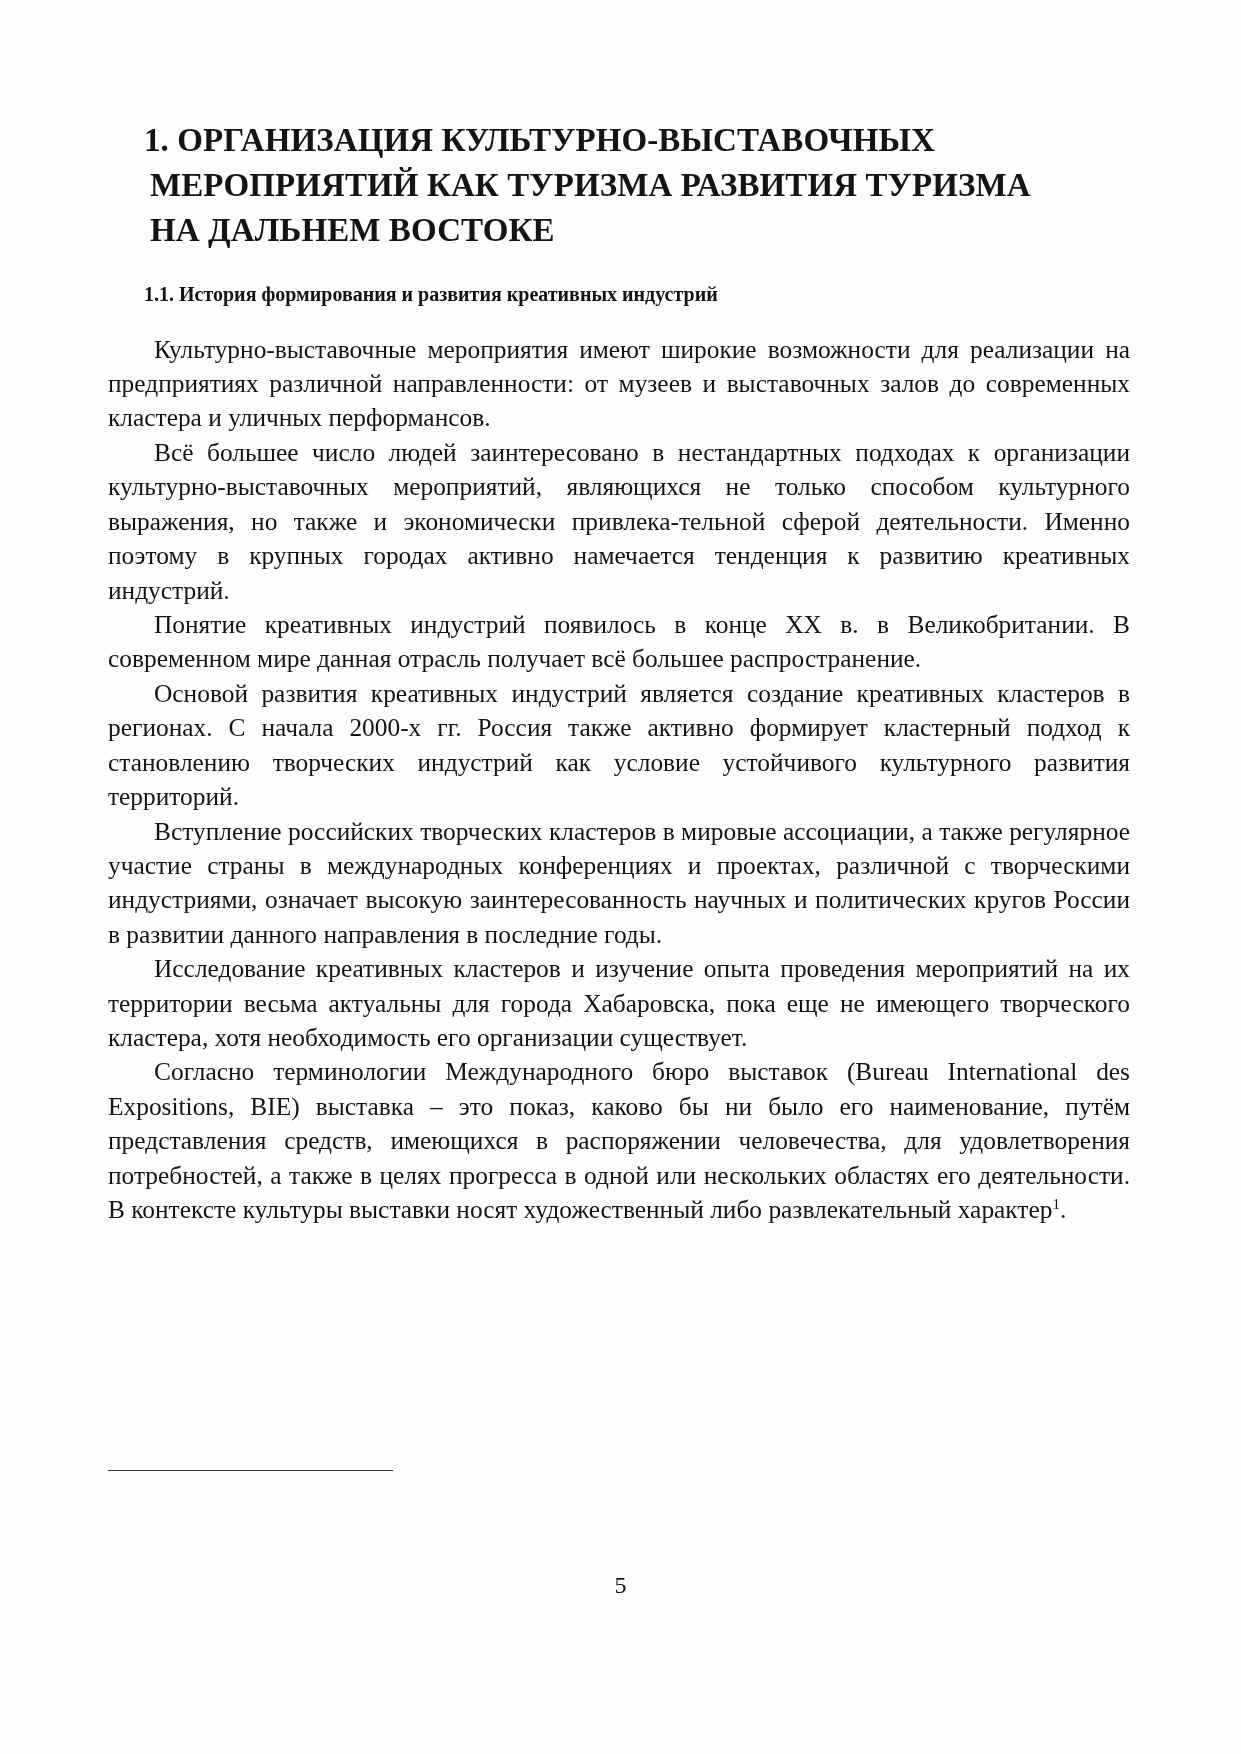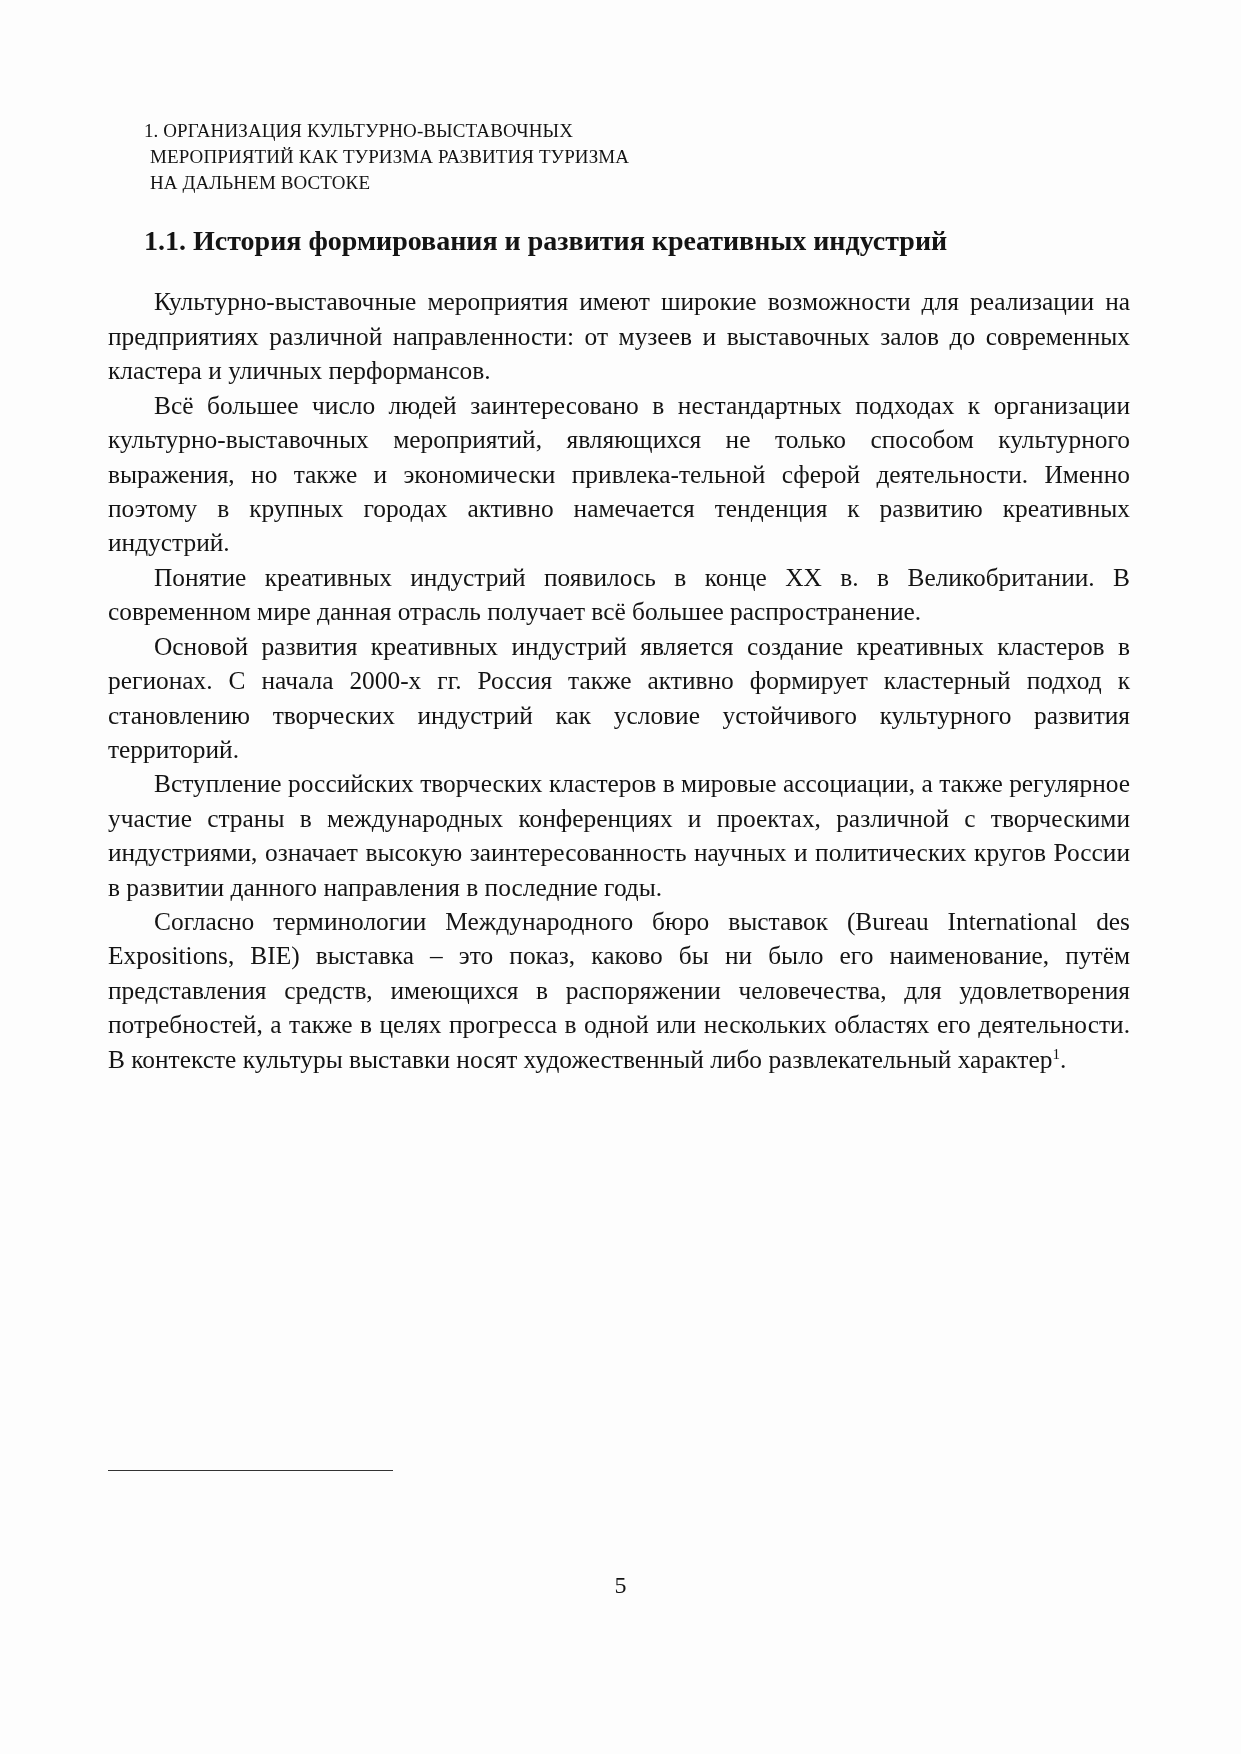"1. ОРГАНИЗАЦИЯ КУЛЬТУРНО-ВЫСТАВОЧНЫХ" h1.chapter-title { font-size: 19px -> 33px; font-weight: normal -> bold }
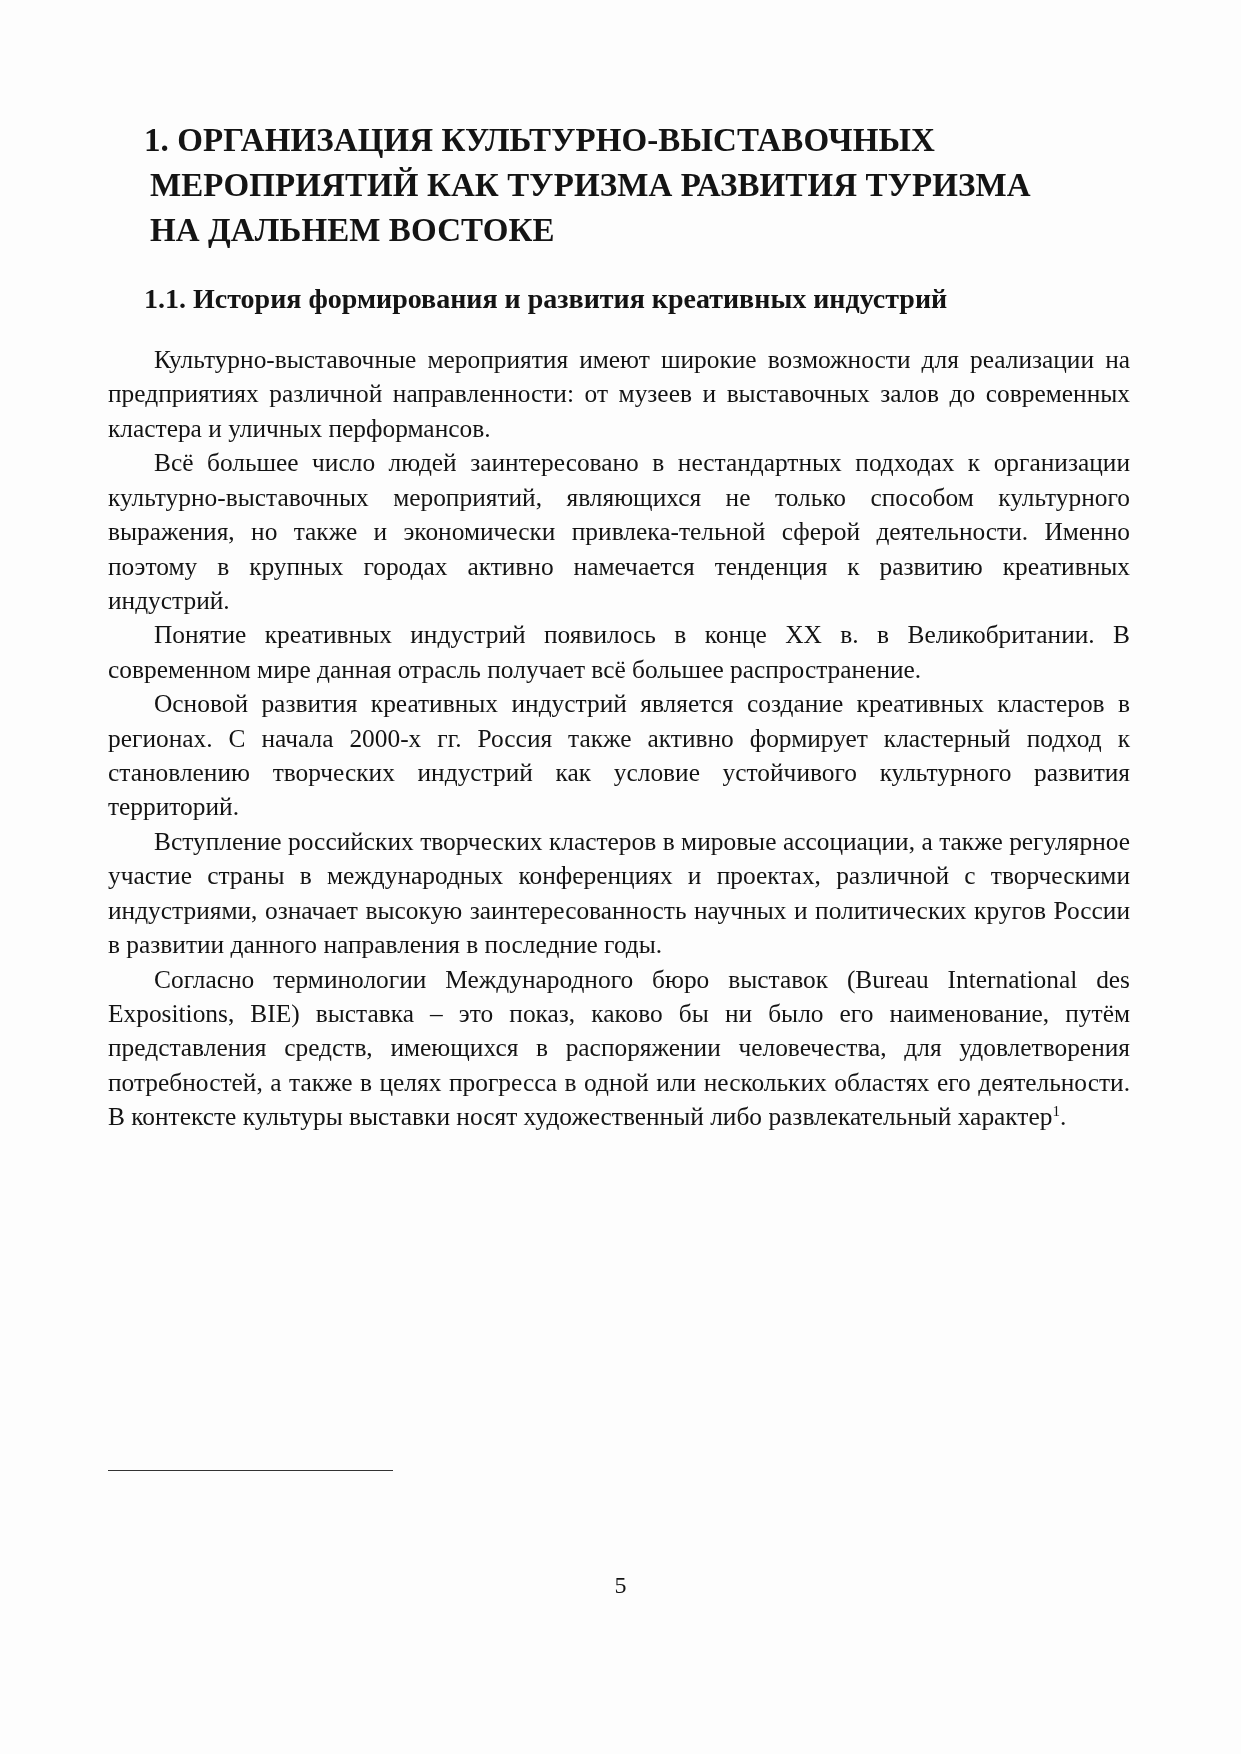"1.1. История формирования и развития" h2.section-title { font-size: 28px -> 20px }
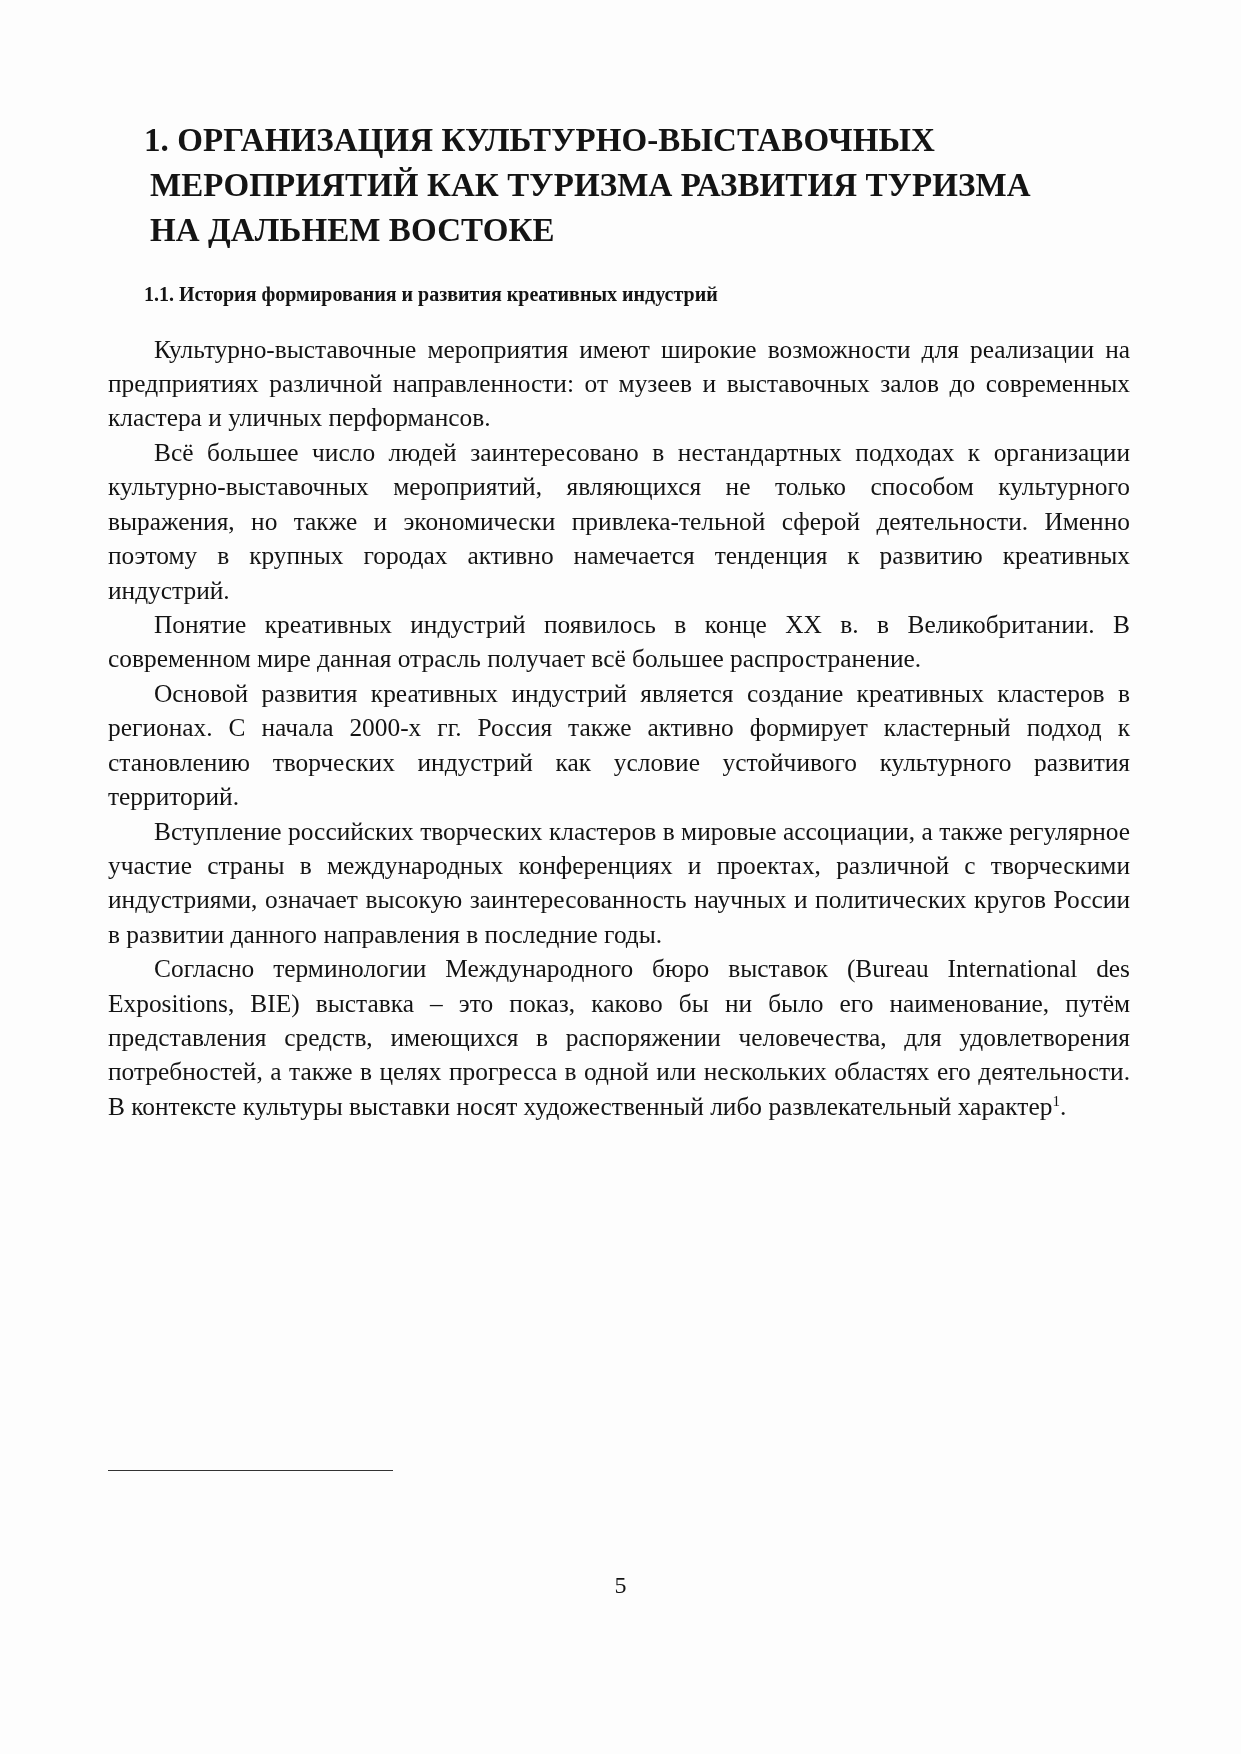"Исследование креативных кластеров и" p.body-par { html: none -> <p>Исследование креативных кластеров и изучение опыта проведения мероприятий на их территории весьма актуальны для города Хабаровска, пока еще не имеющего творческого кластера, хотя необходимость его организации существует.</p> }
